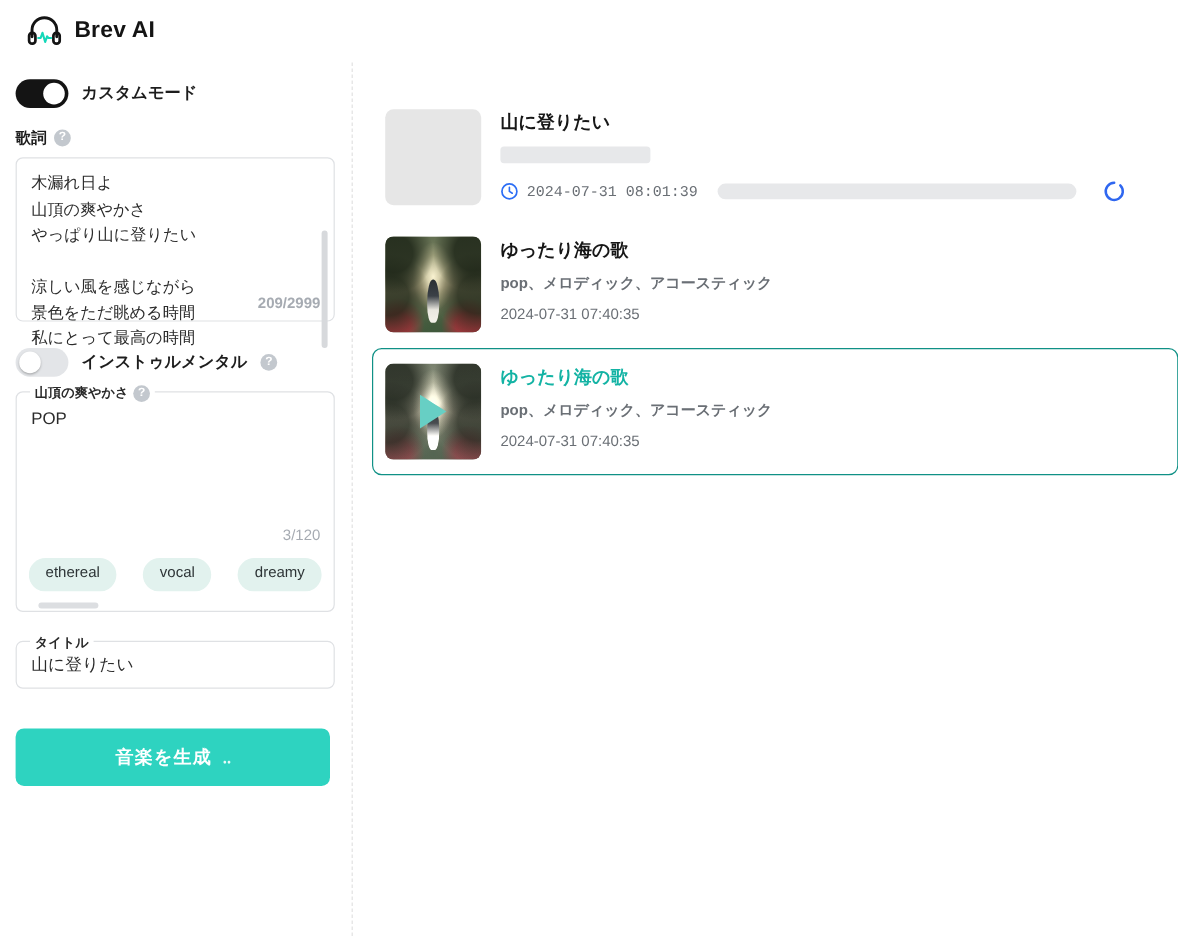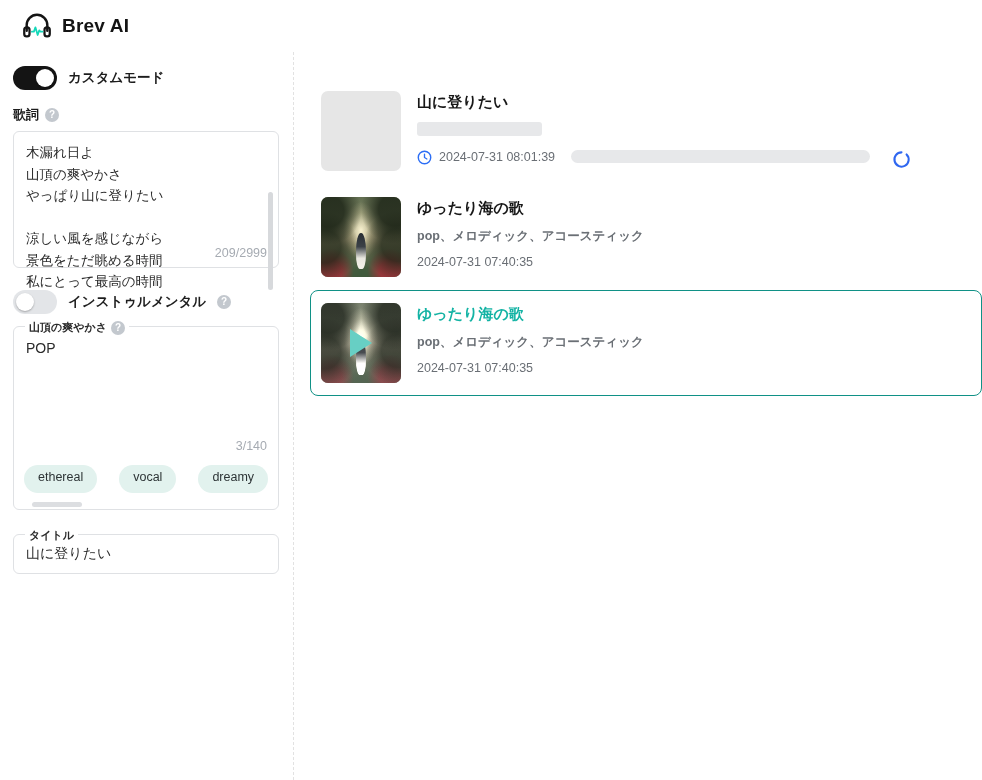"2024-07-31 08:01:39" .status-row { align-items: flex-start -> center; font-family: none -> Liberation Mono, monospace }
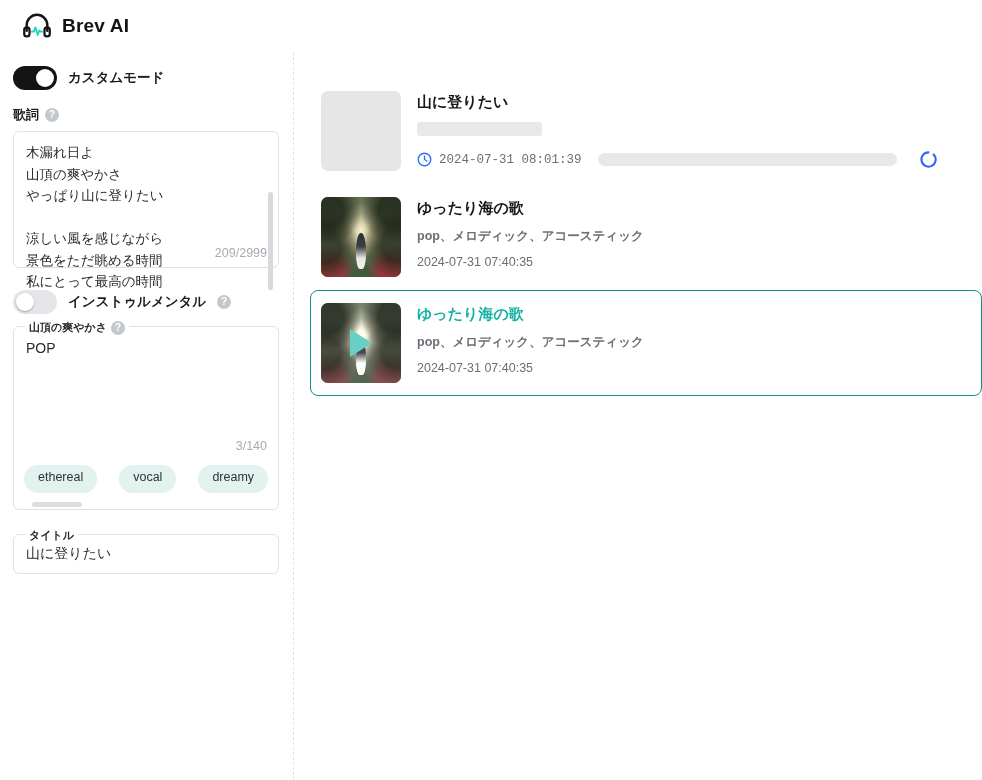"209/2999" .counter { font-weight: none -> bold }
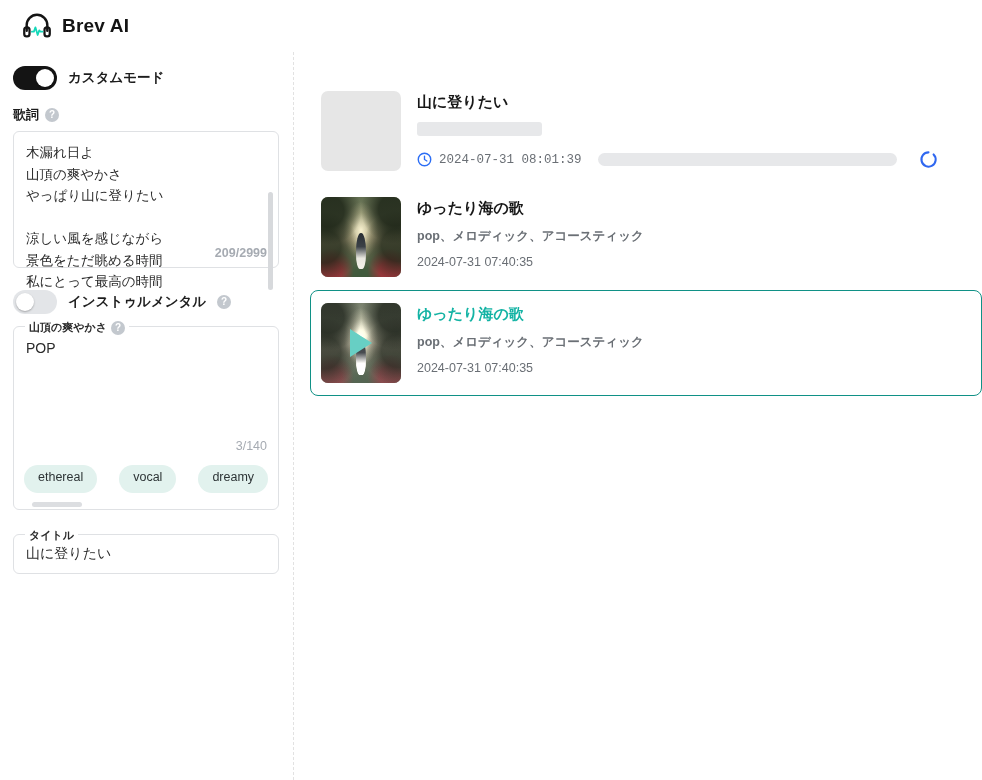"3/140" div.style-counter { text: 3/140 -> 3/120 }
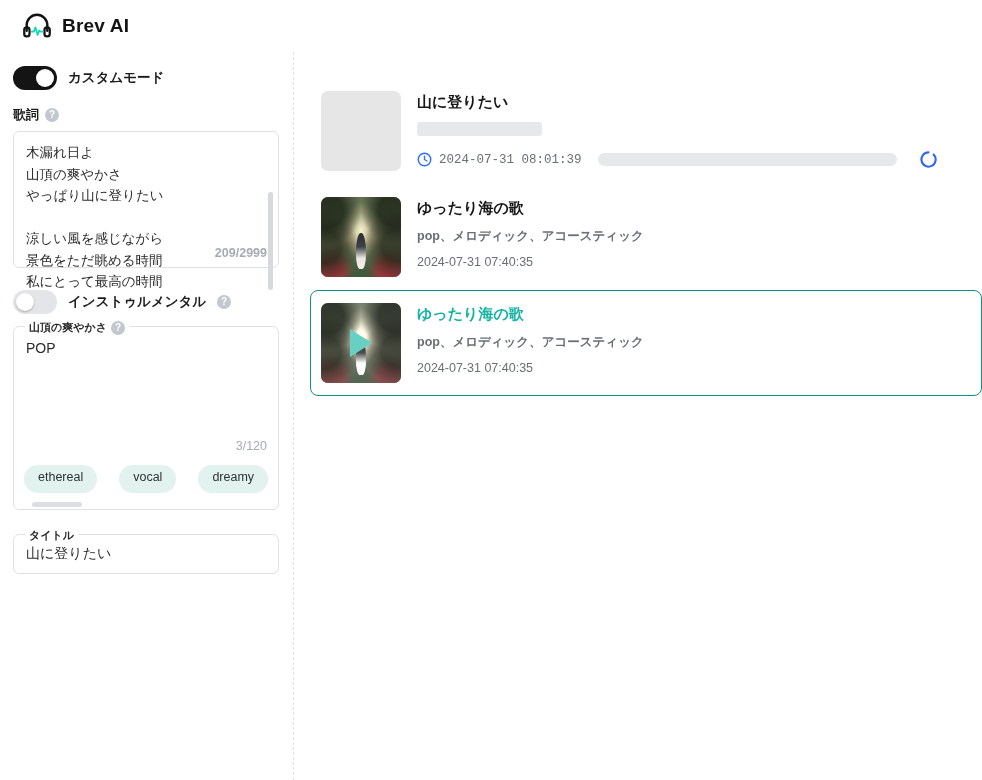"音楽を生成" button.generate-btn { html: none -> <button> <span>音楽を生成</span> <span>‥</span> </button> }
